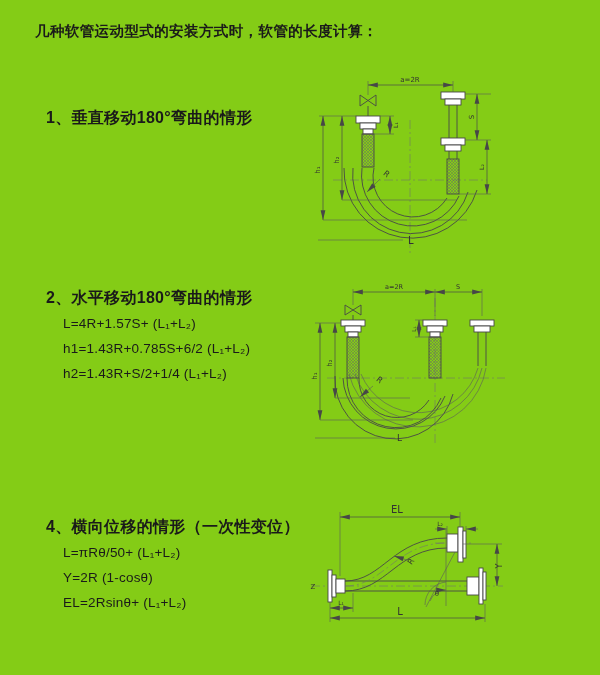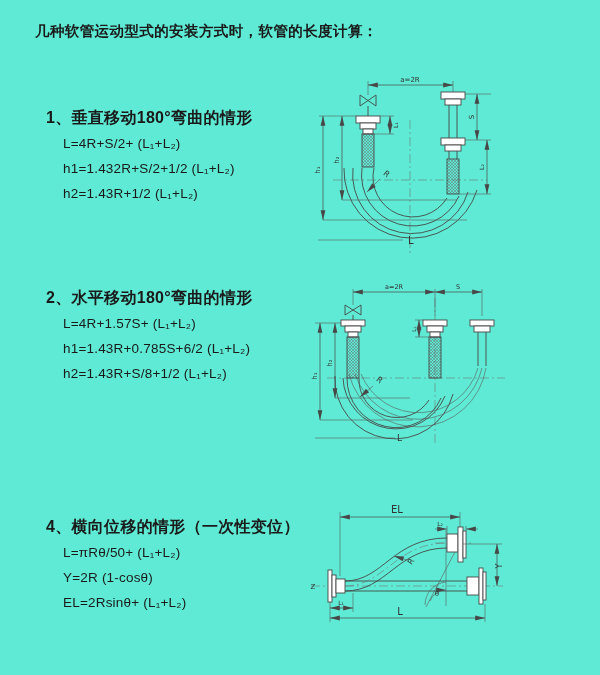"几种软管运动型式的安装方式时，软管的长度计算：" .page { background: #5eead4 -> #84cc16 }
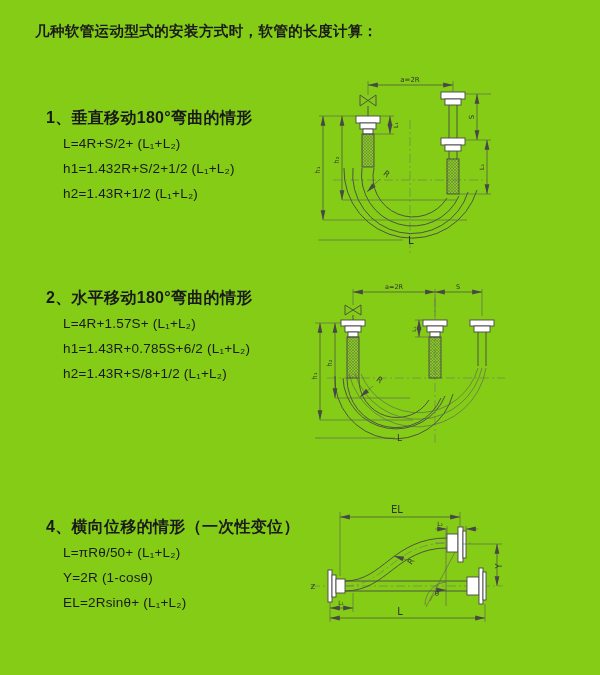"L=4R+S/2+ (L₁+L₂)" div.formulas { html: <div> <div>L=4R+S/2+ (L₁+L₂)</div> <div>h1=1.432R+S/2+1/2 (L₁+L₂)</div> <div>h2=1.43R+1/2 (L₁+L₂)</div> </div> -> none }
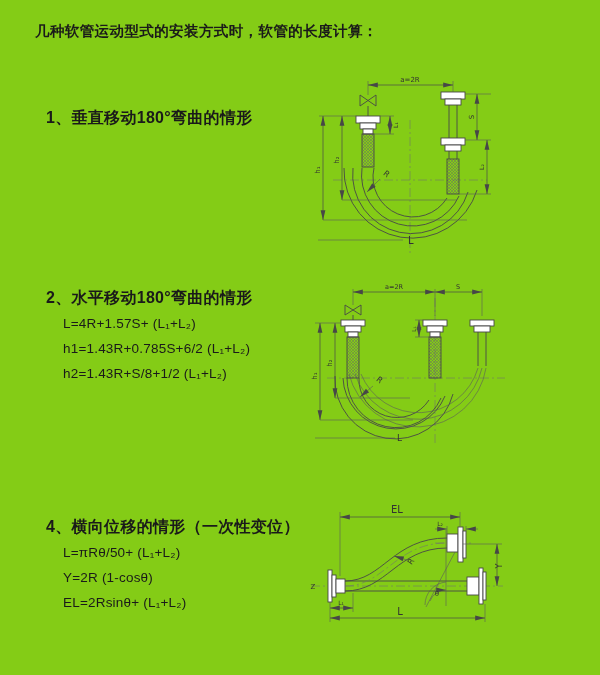"h2=1.43R+S/8+1/2 (L₁+L₂)" div.formula { text: 1.43R+S/8+1/2 -> 1.43R+S/2+1/4 }
